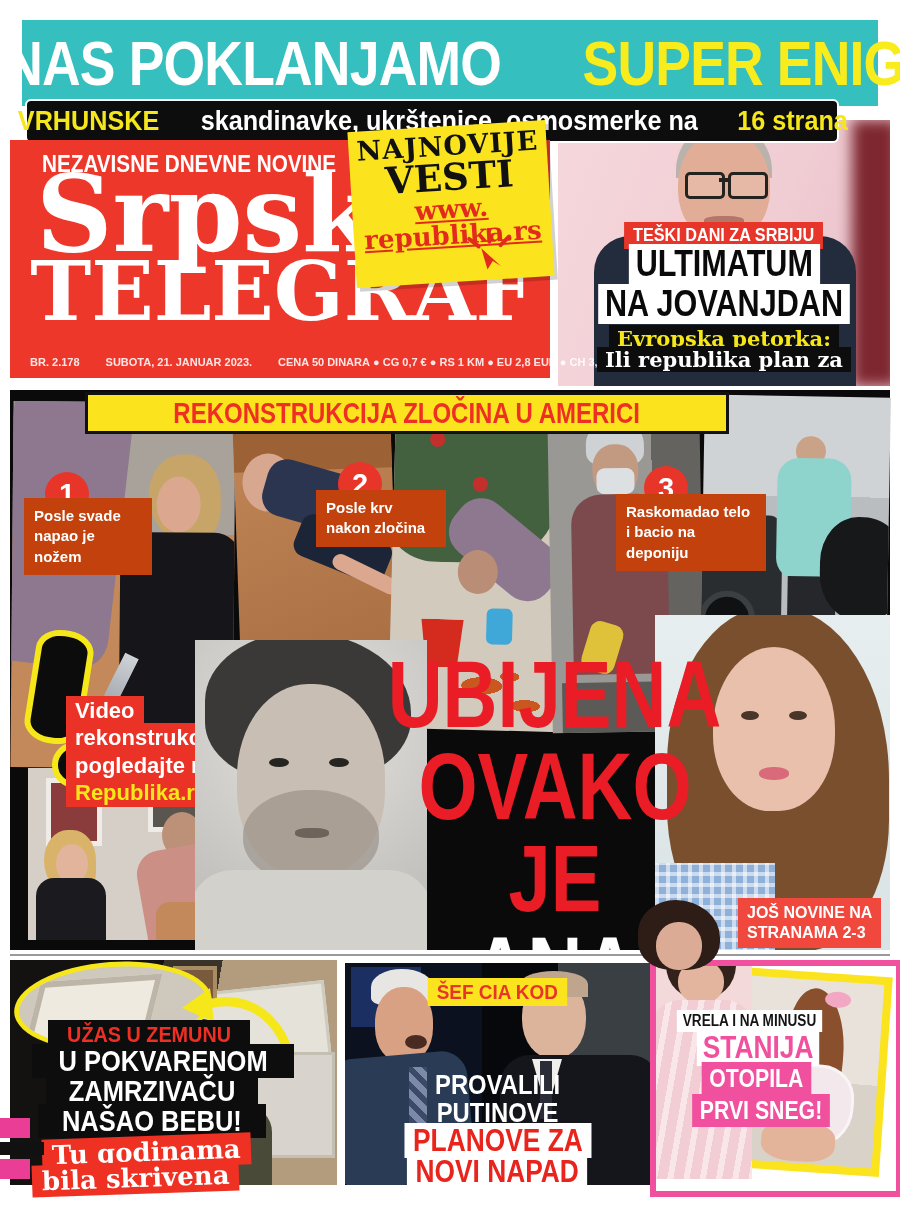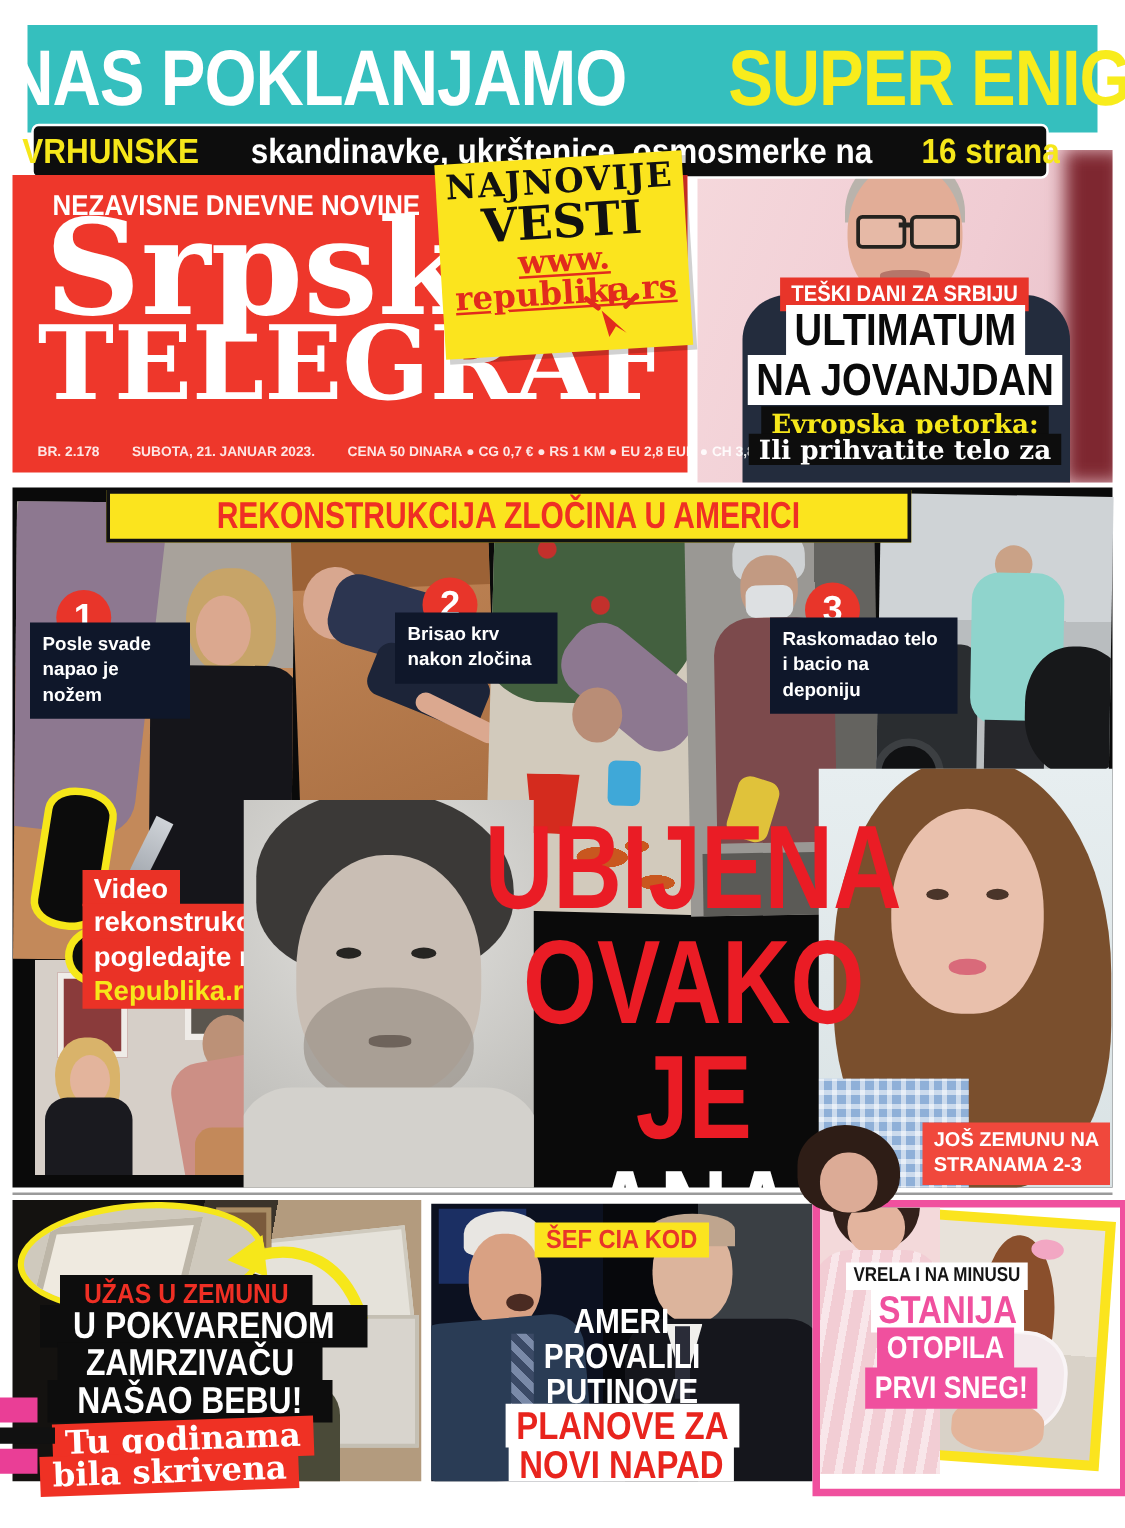"Ili prihvatite telo za" span.tr-sw { text: prihvatite telo -> republika plan }
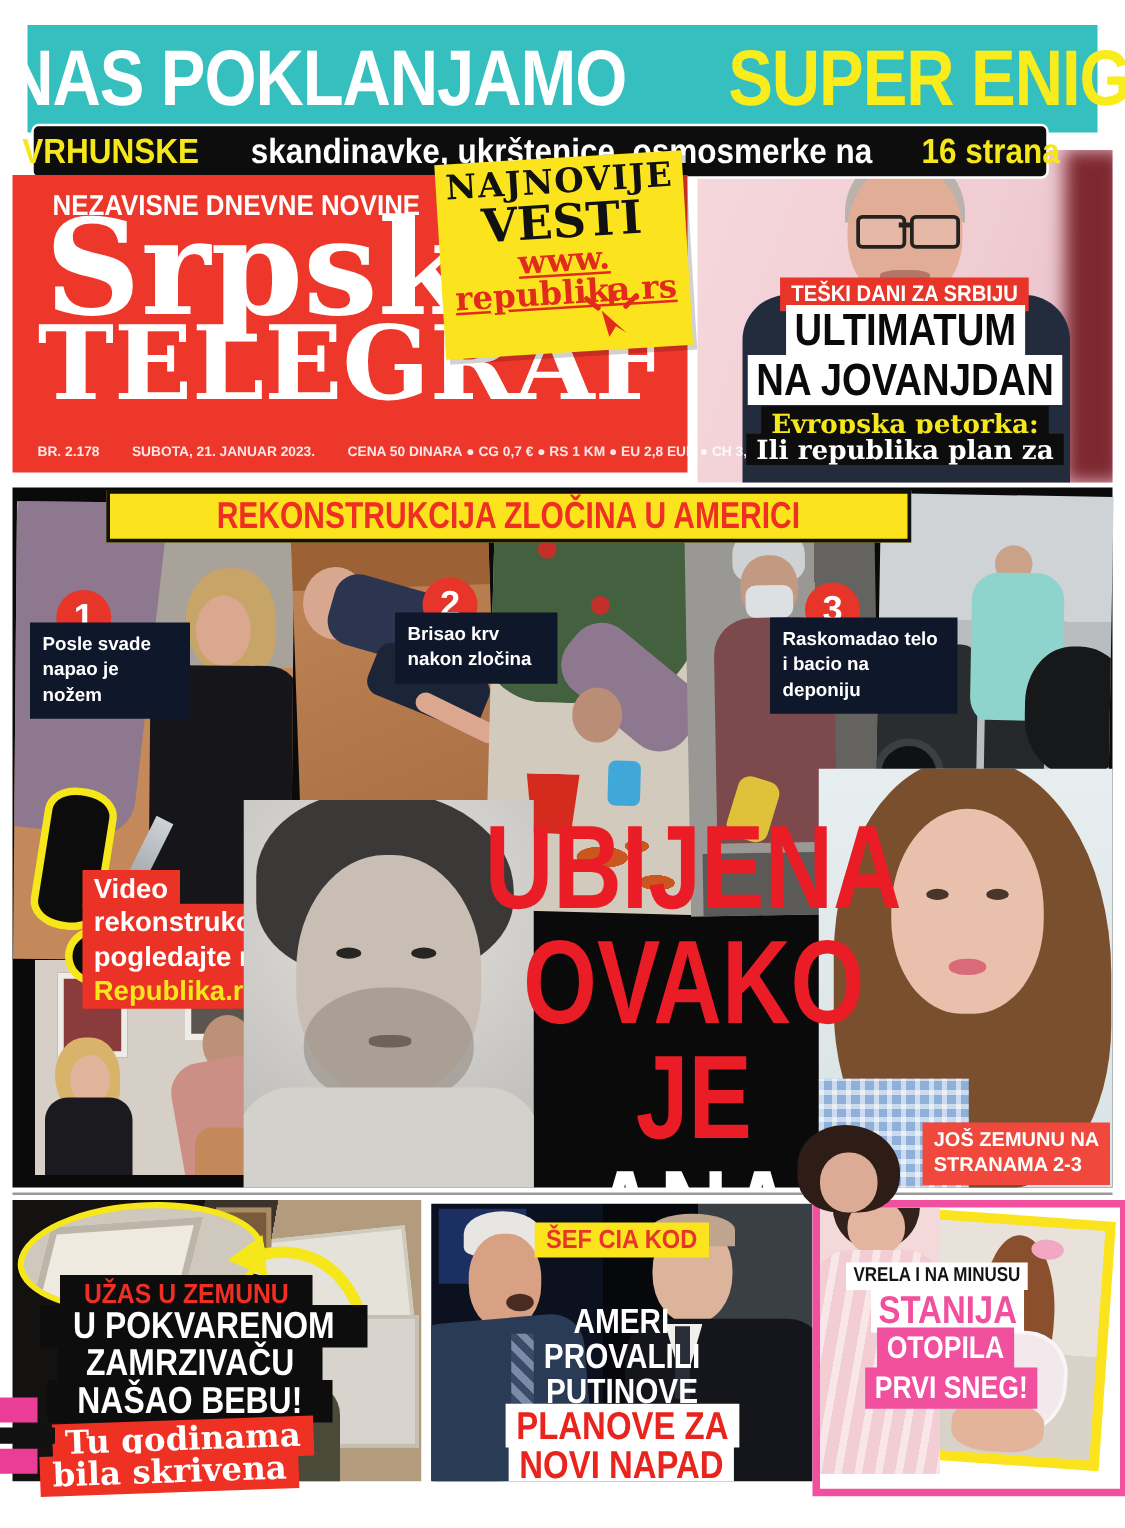"Posle svade napao je nožem" .step-cap { background: #0f172a -> #c2410c }
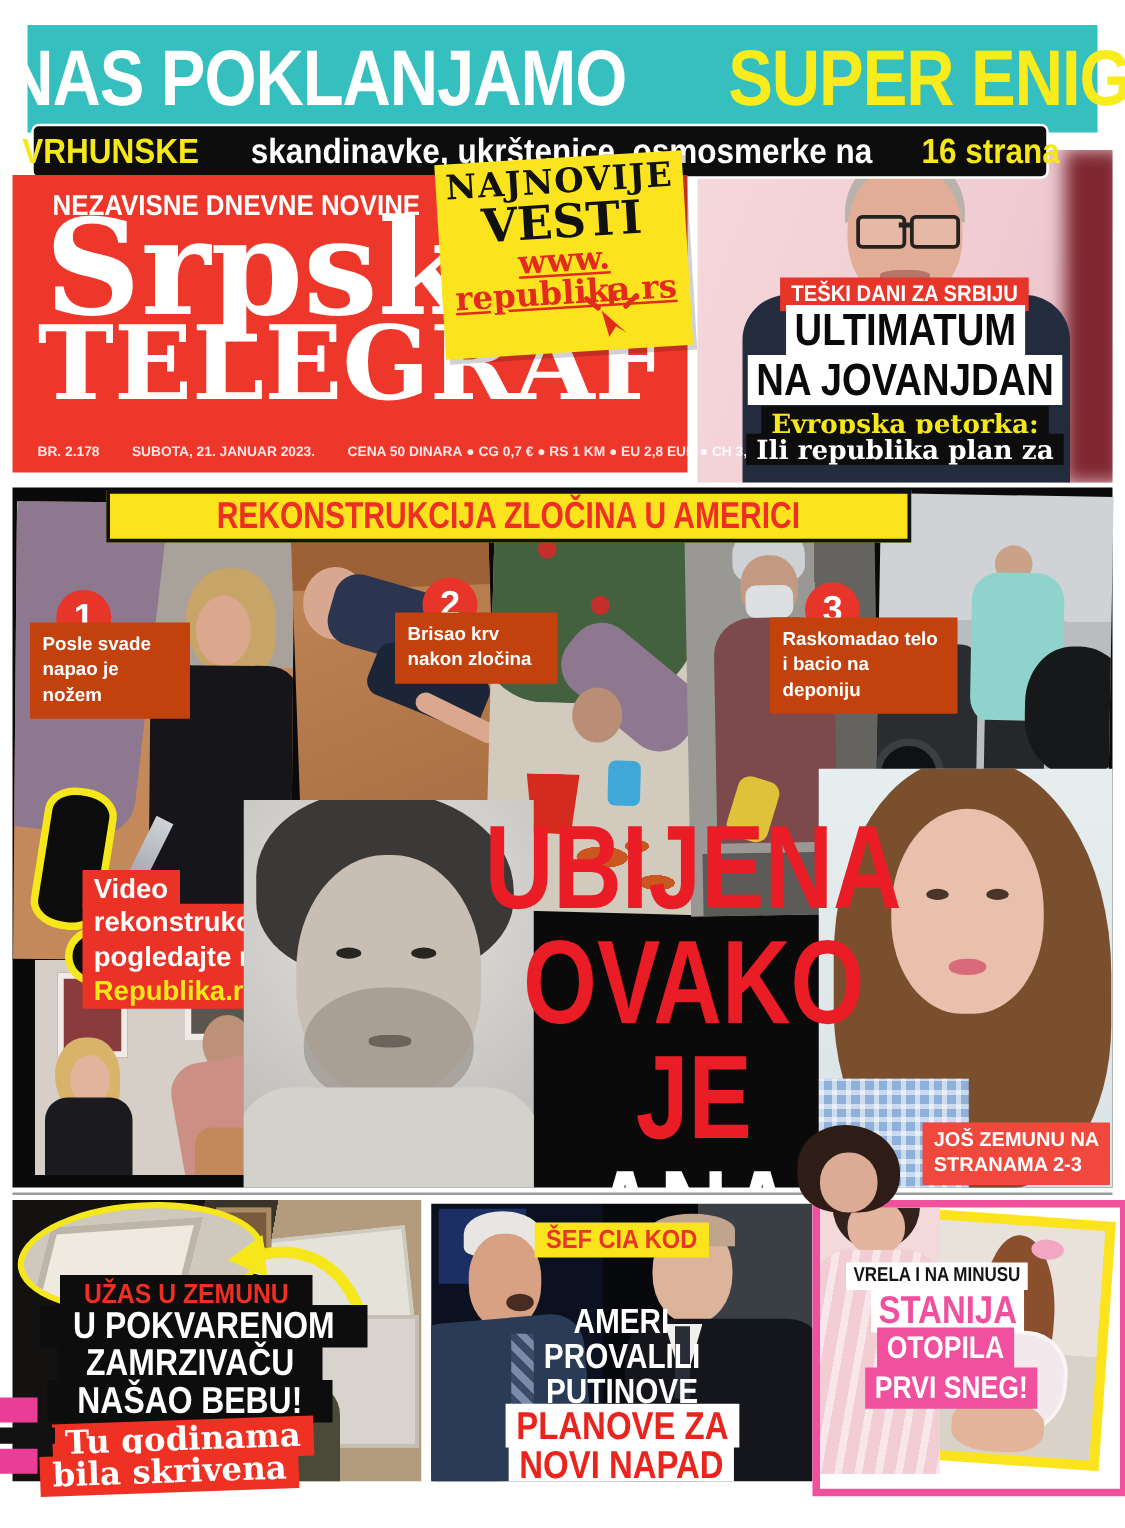"Brisao krv nakon zločina" div.abs { text: Brisao -> Posle }
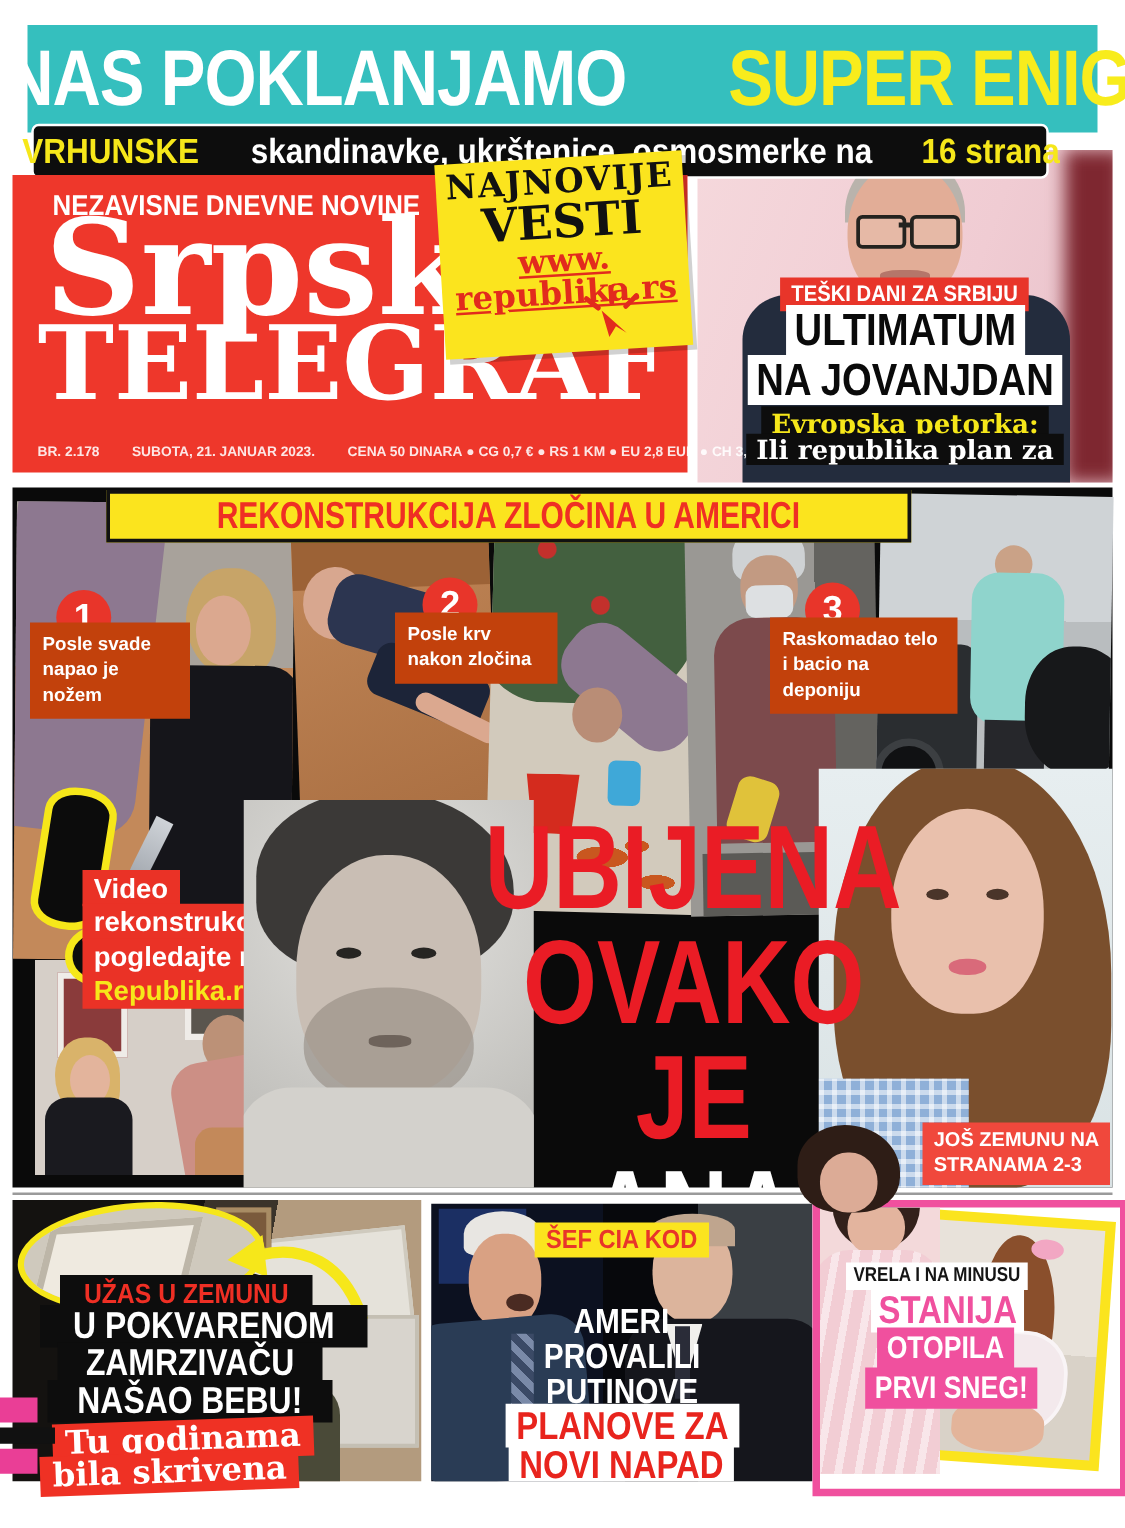"JOŠ ZEMUNU NA" div { text: ZEMUNU -> NOVINE }
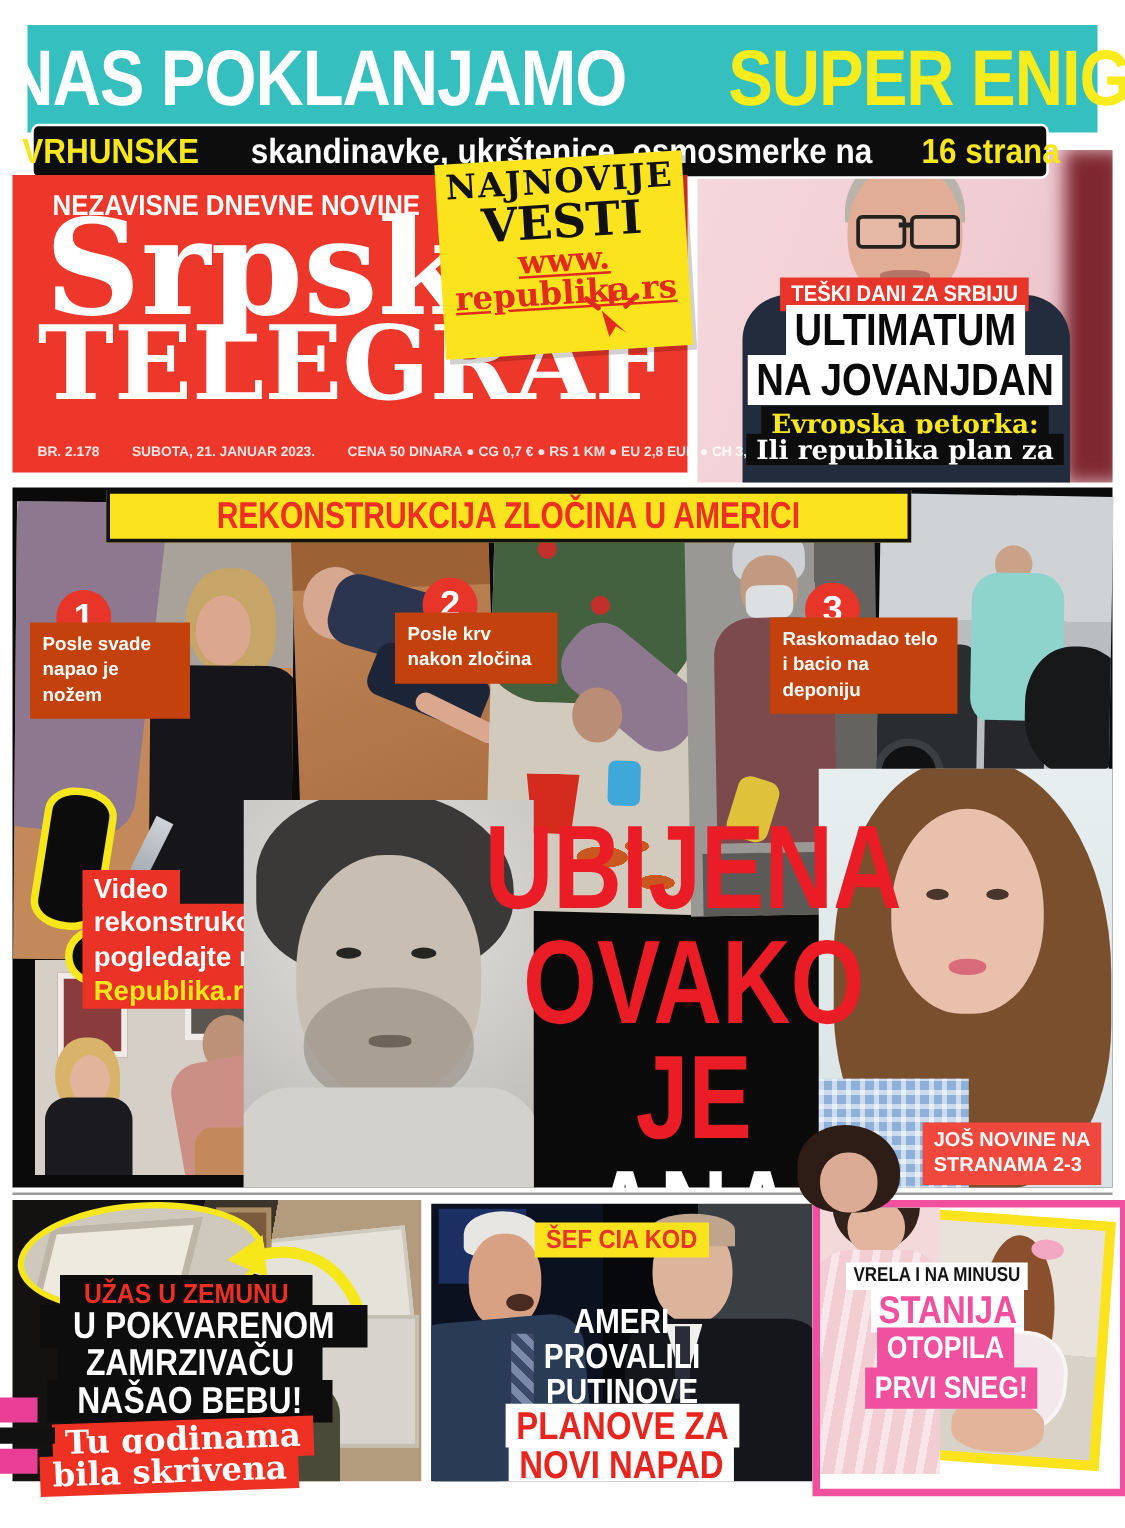"AMERI" div.abs { html: <div><span>AMERI</span></div> -> none }
